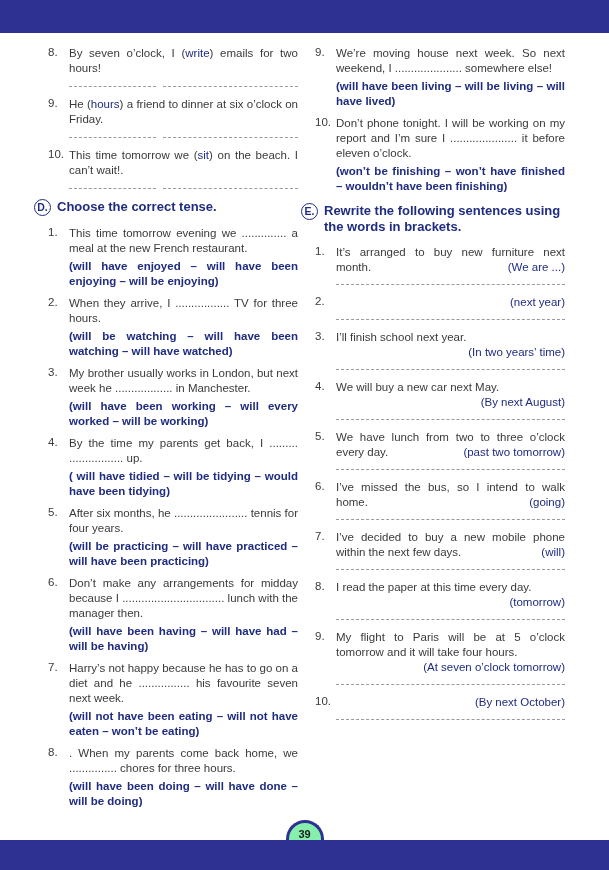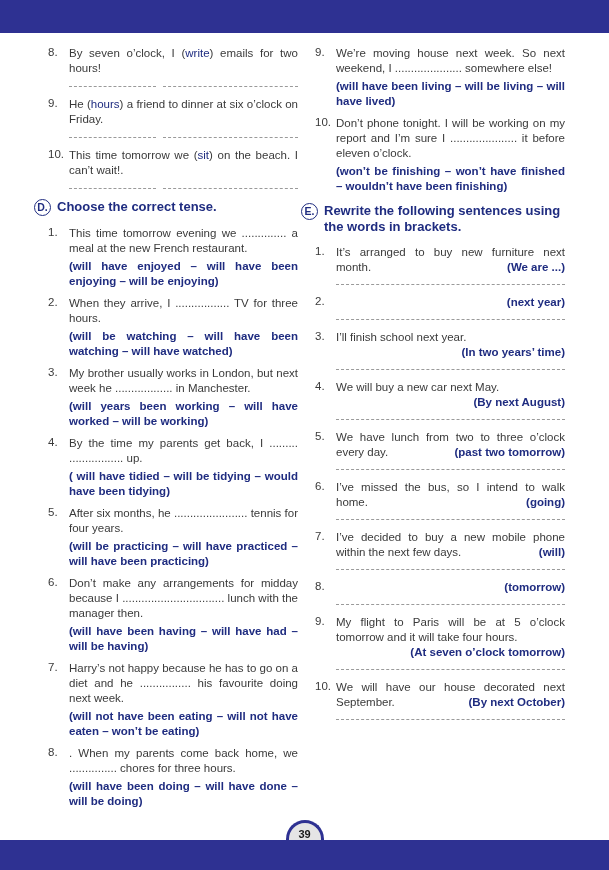"(We are ...)" .hint { font-weight: bold -> normal }
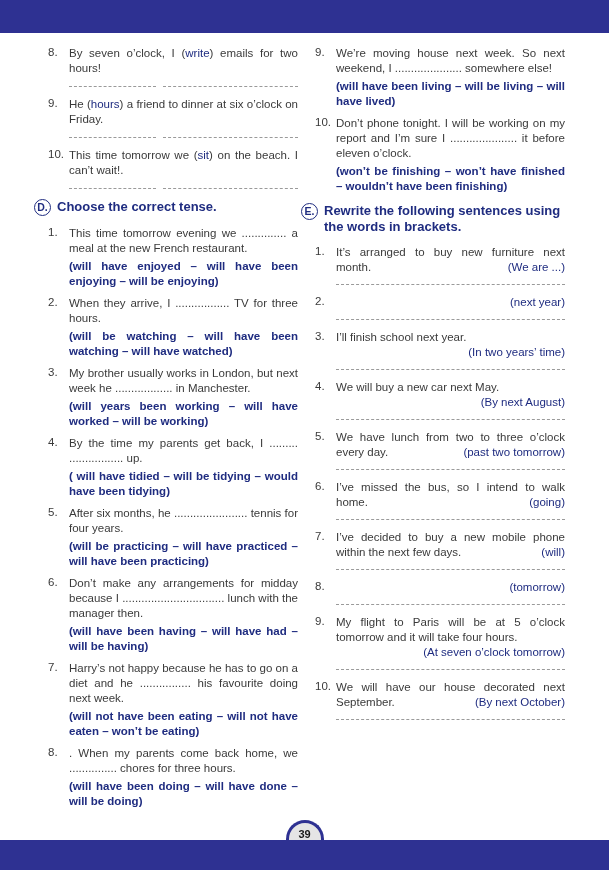"(will years been working –" div.opts { text: years been working – will have -> have been working – will every }
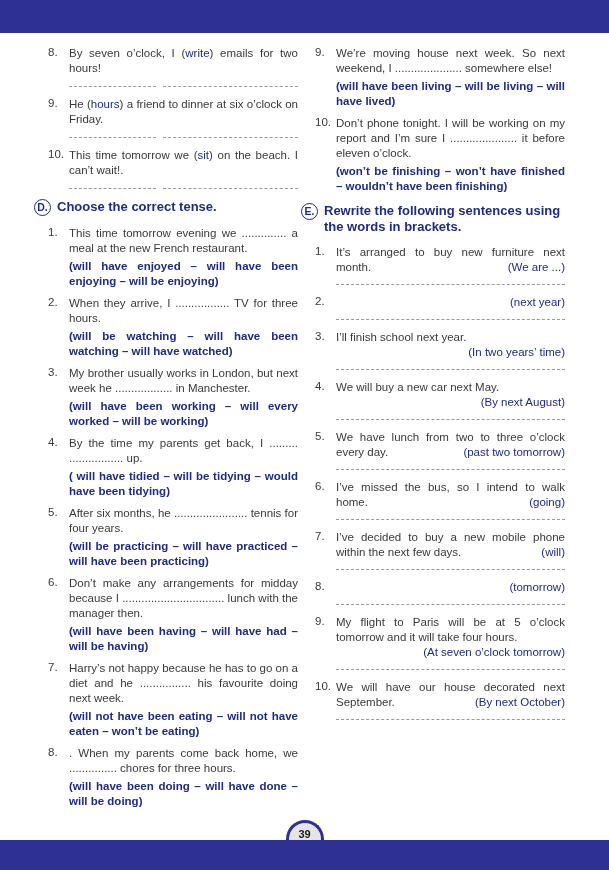"I read the paper at" span { html: none -> <span>I read the paper at this time every day.</span> }
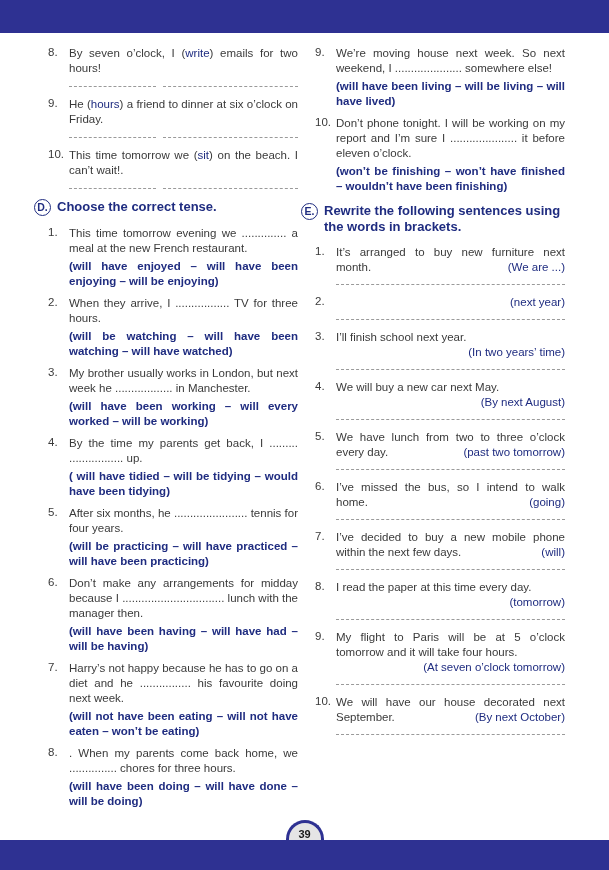"Harry’s not happy because he" div.text { text: doing -> seven }
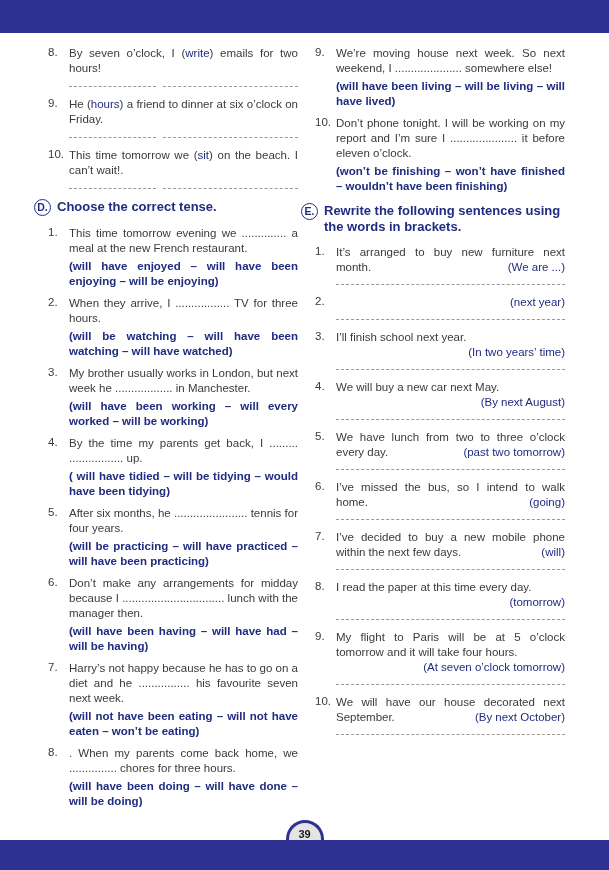"We will have our house" span { html: <span>We will have our house decorated next September.</span> -> none }
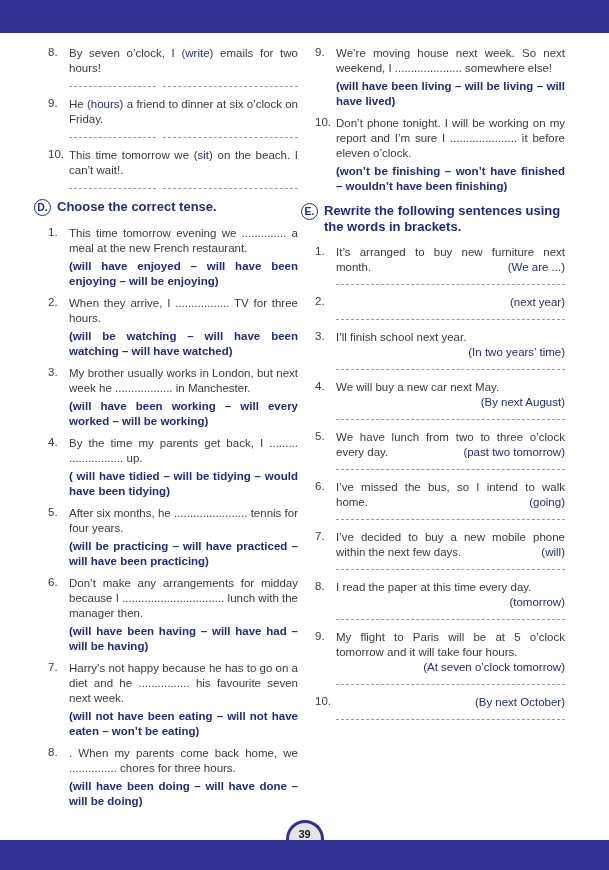"39" .page-badge { background: #e5e5e5 -> #86efac }
